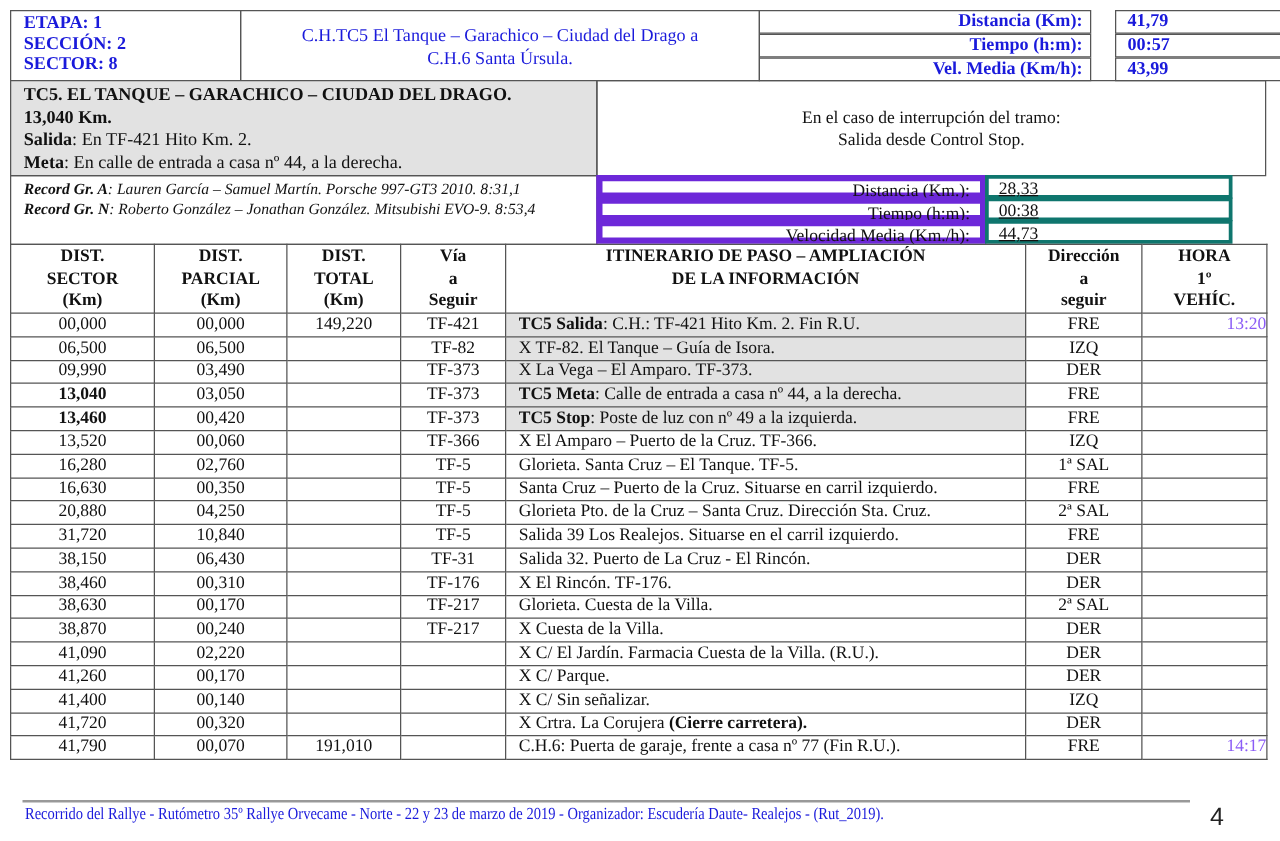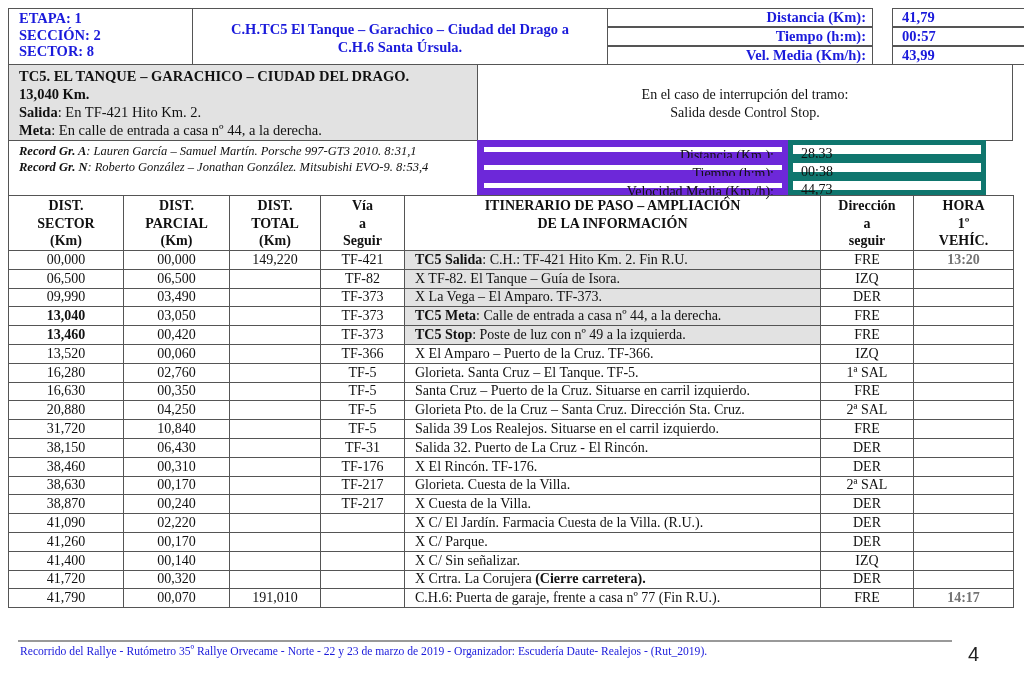"C.H.TC5 El Tanque – Garachico" #hdr-title { font-weight: bold -> normal }
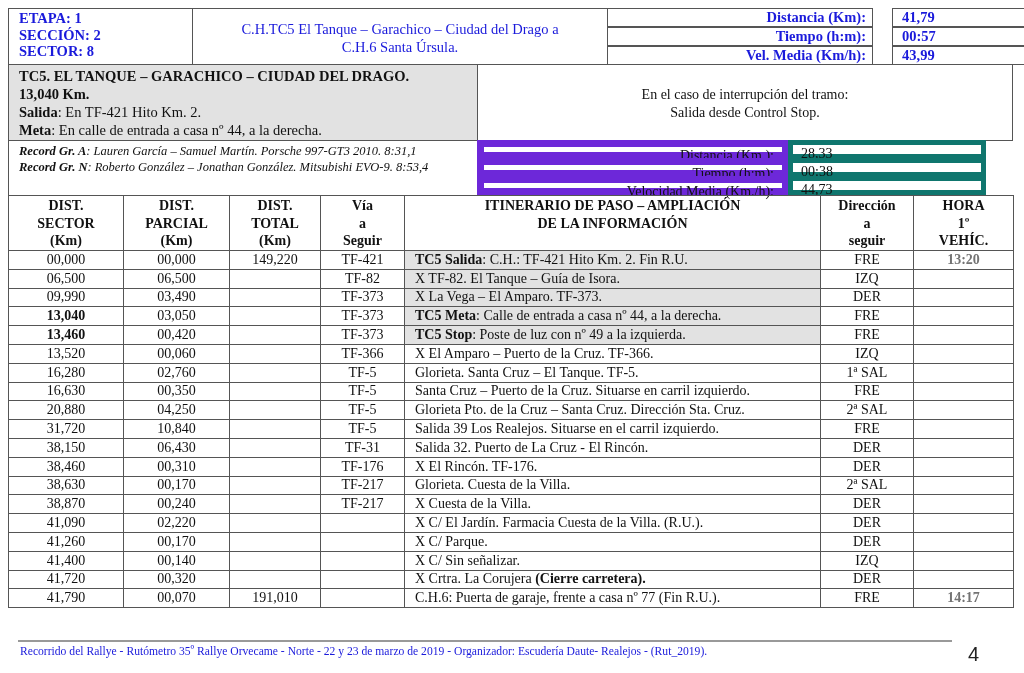"Distancia (Km.):" .sub-row .lbl { border: 7px solid #6d28d9 -> 5px solid #6d28d9 }
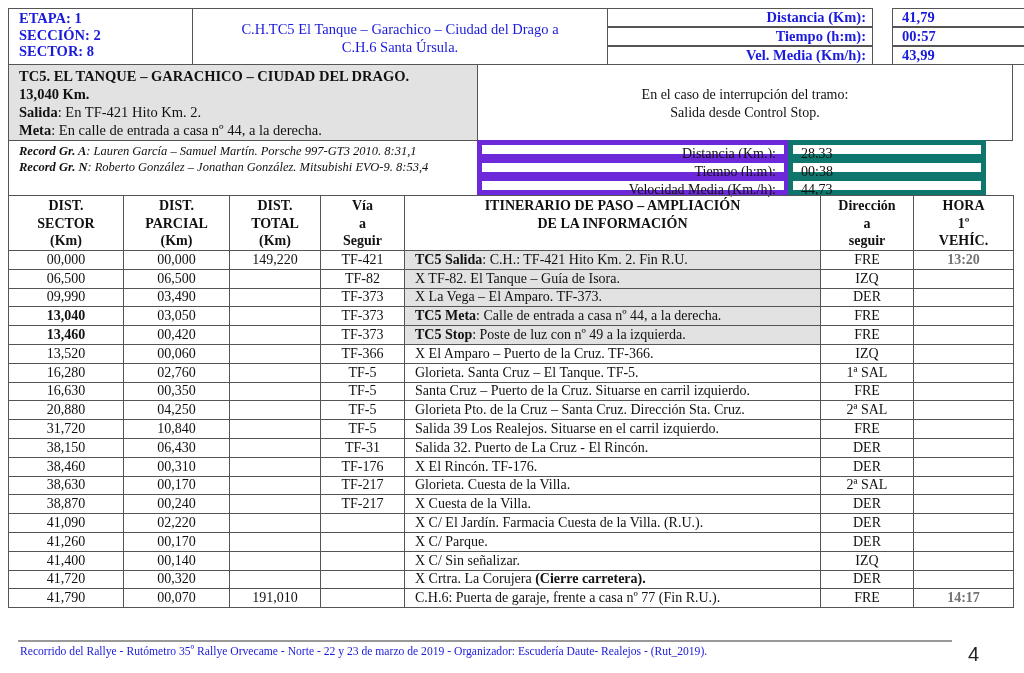"28,33" .sub-row .val { border: 5px solid #0f766e -> 3px solid #0f766e }
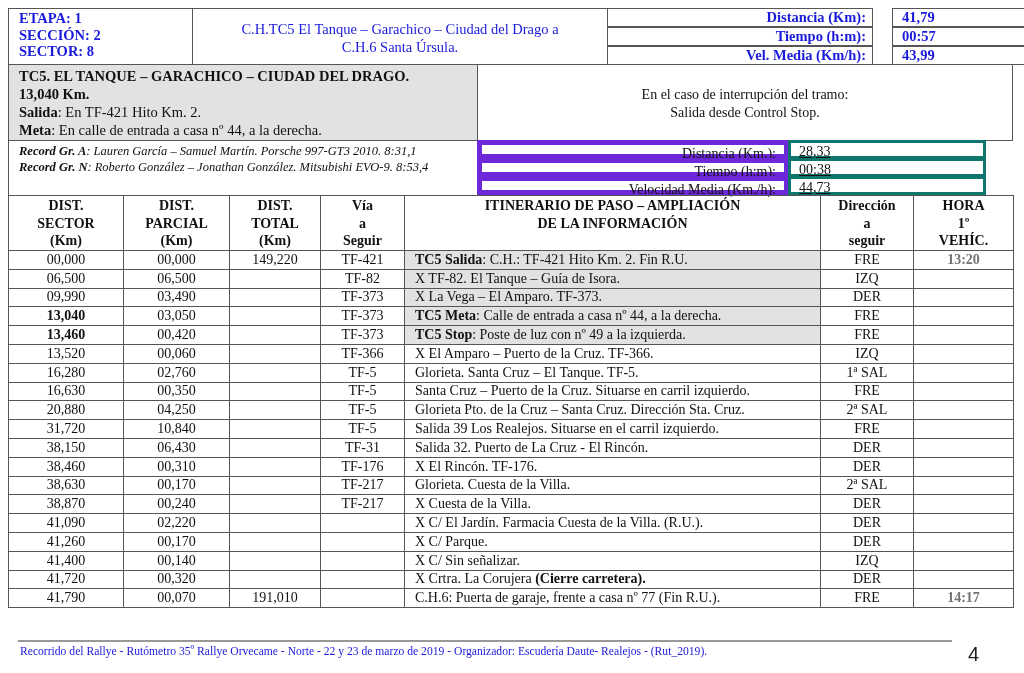"13:20" #main-table td.time { color: #737373 -> #8b5cf6; font-weight: bold -> normal; text-align: none -> right }
